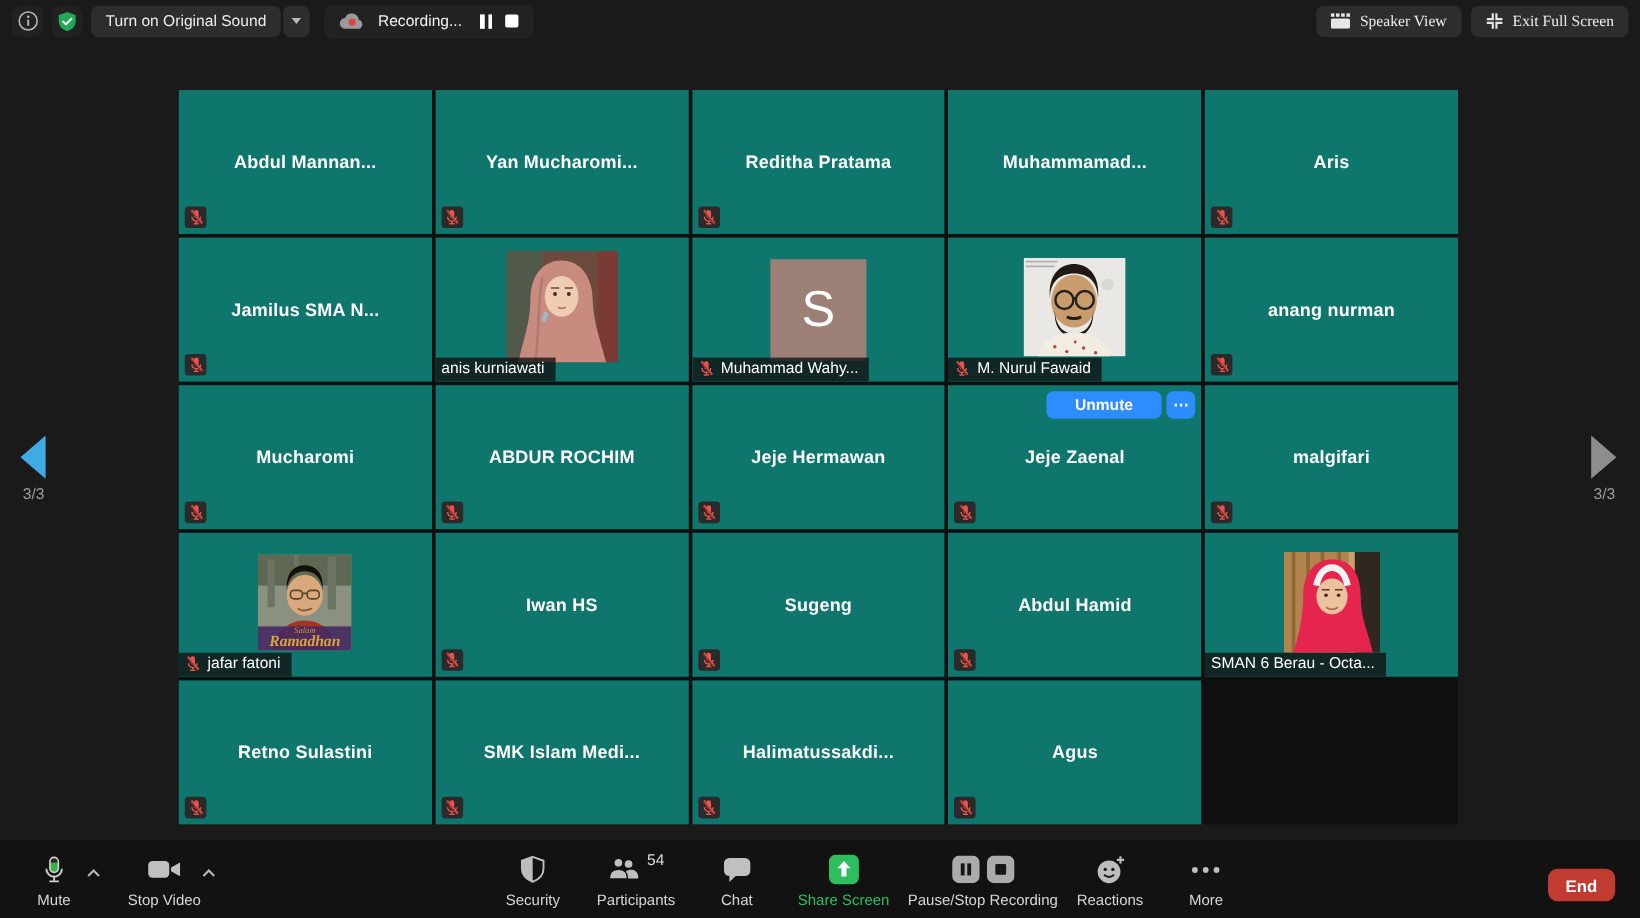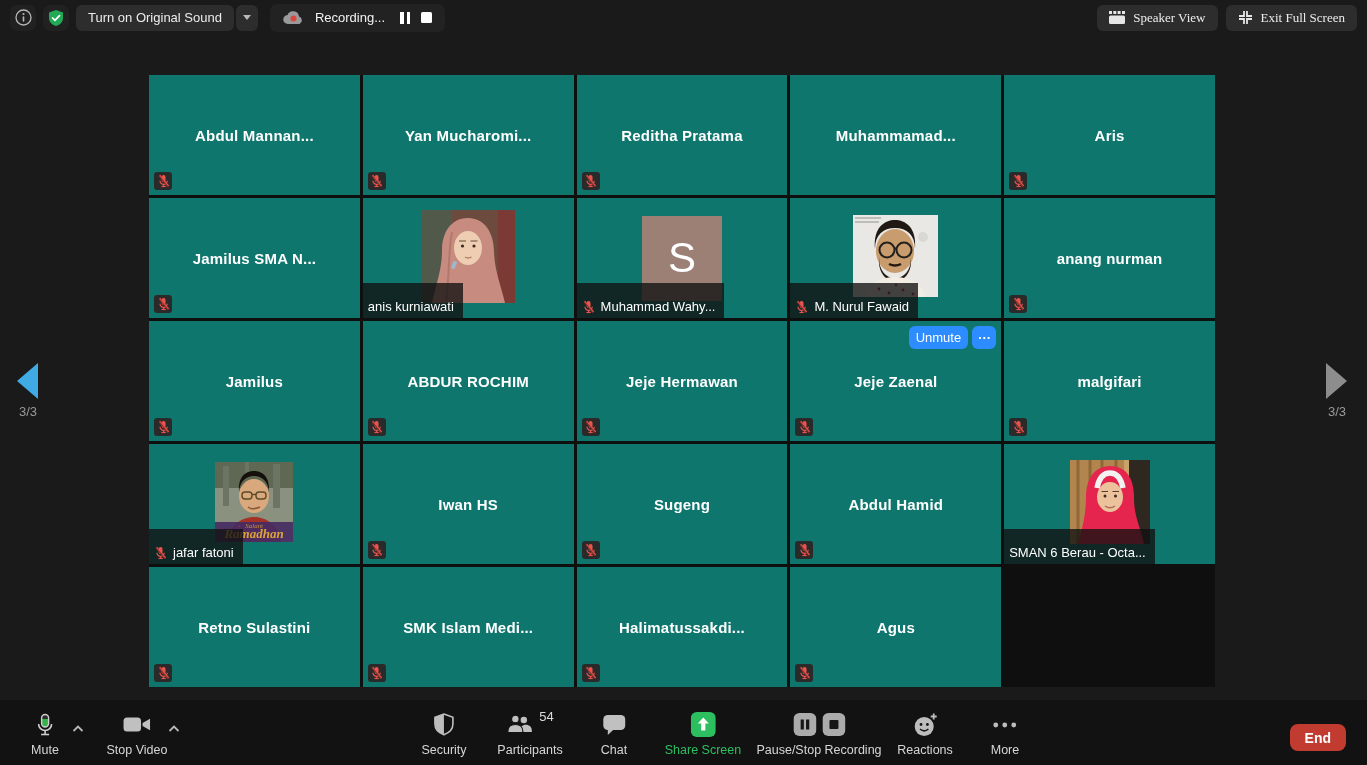"anis kurniawati" .plabel { padding: 16px 9px 4px 5px -> 1px 9px 4px 5px }
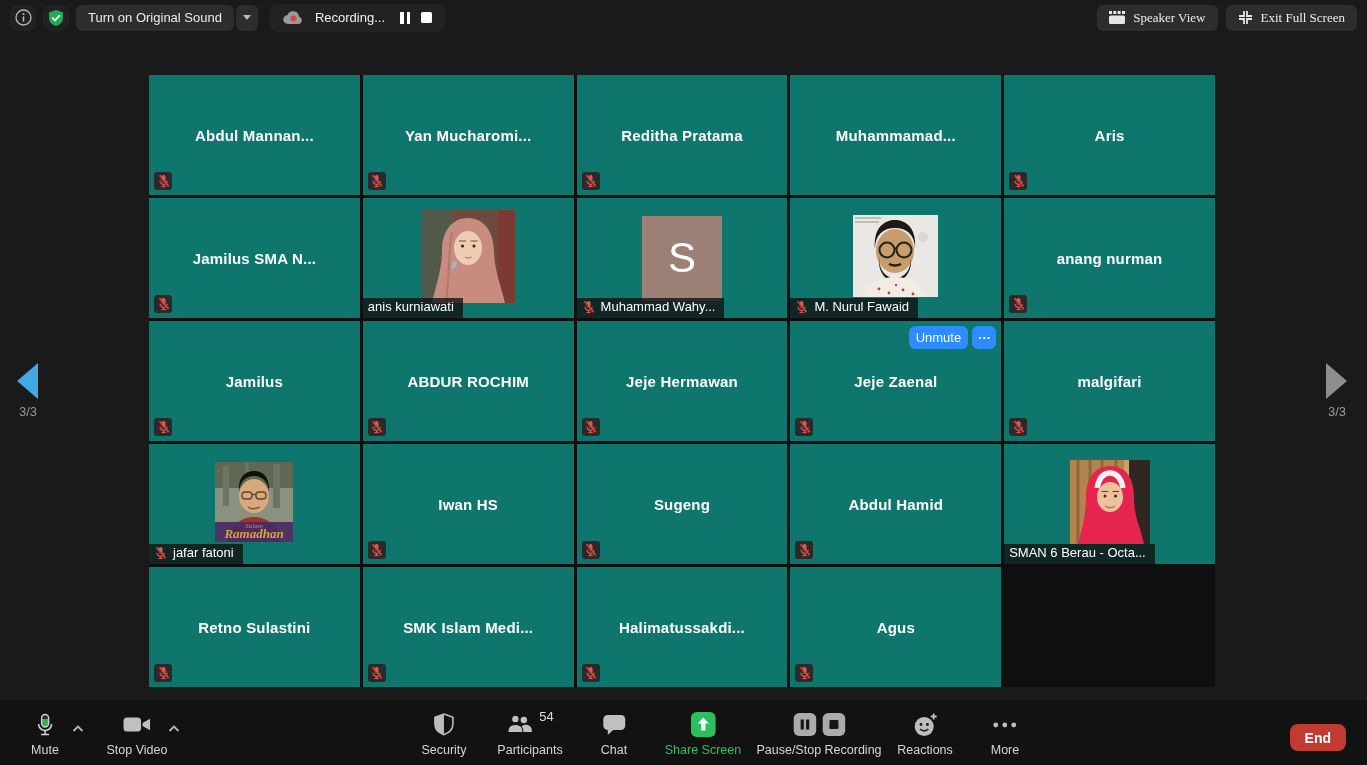"Unmute" .unmute-btn { font-weight: none -> bold; padding: 3px 7px -> 3px 24px }
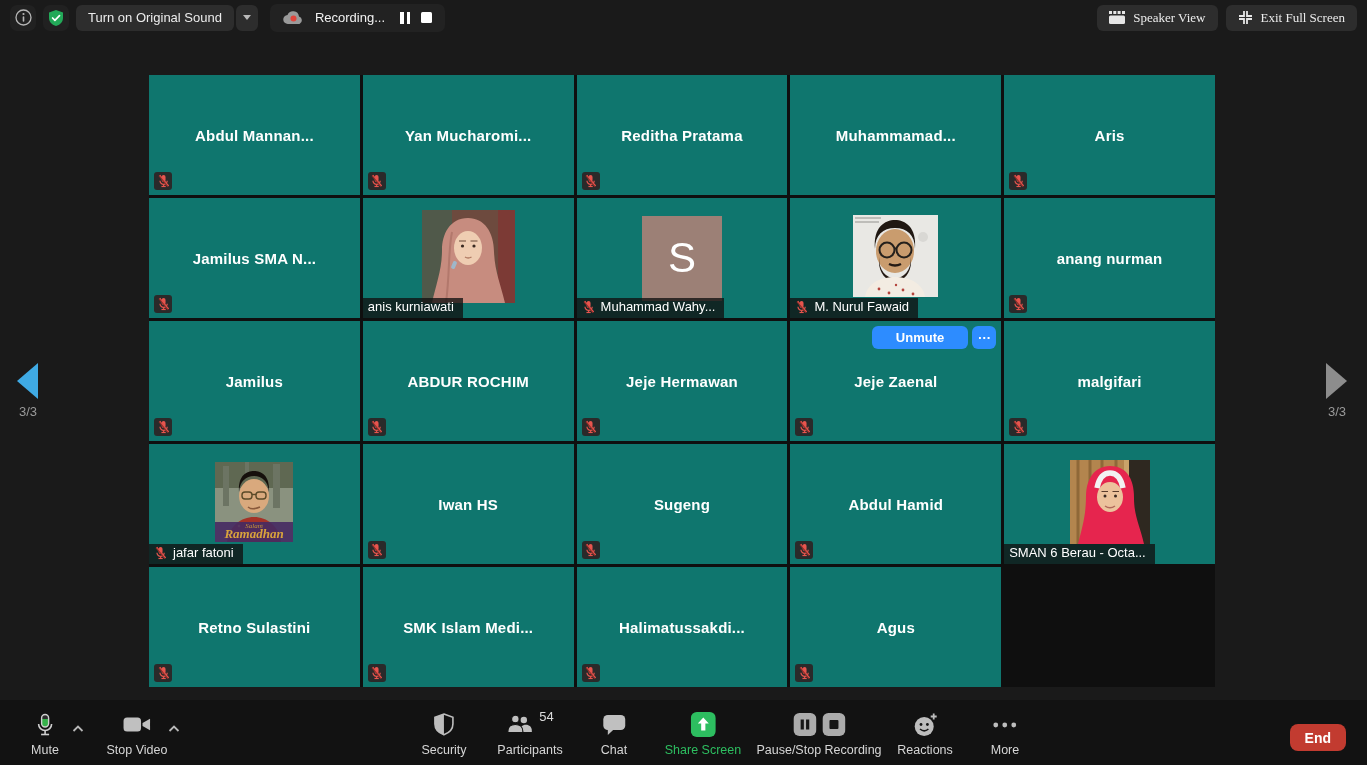"Jamilus" span.pname { text: Jamilus -> Mucharomi }
